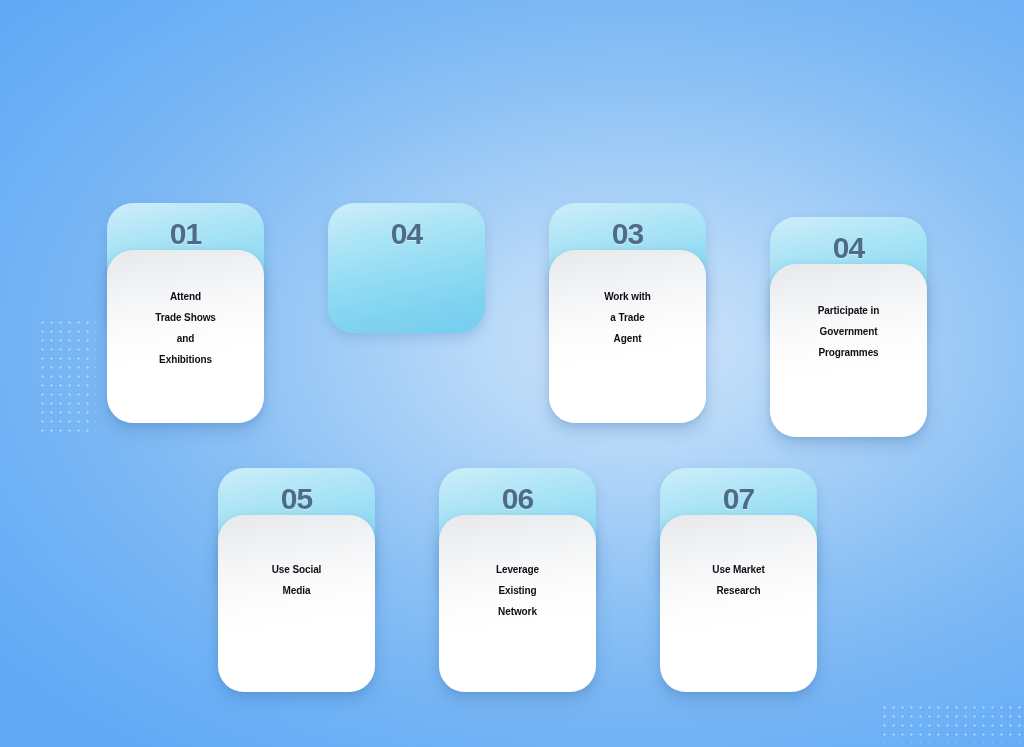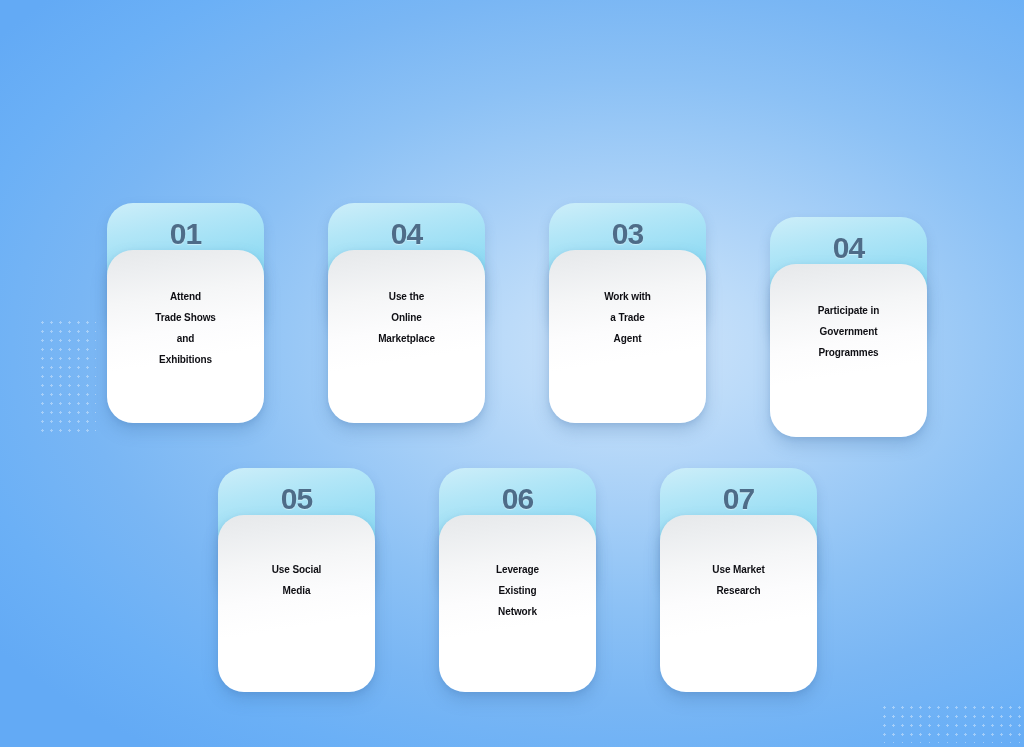"Use the" div.card-front { html: <div> <div>Use the Online Marketplace</div> </div> -> none }
